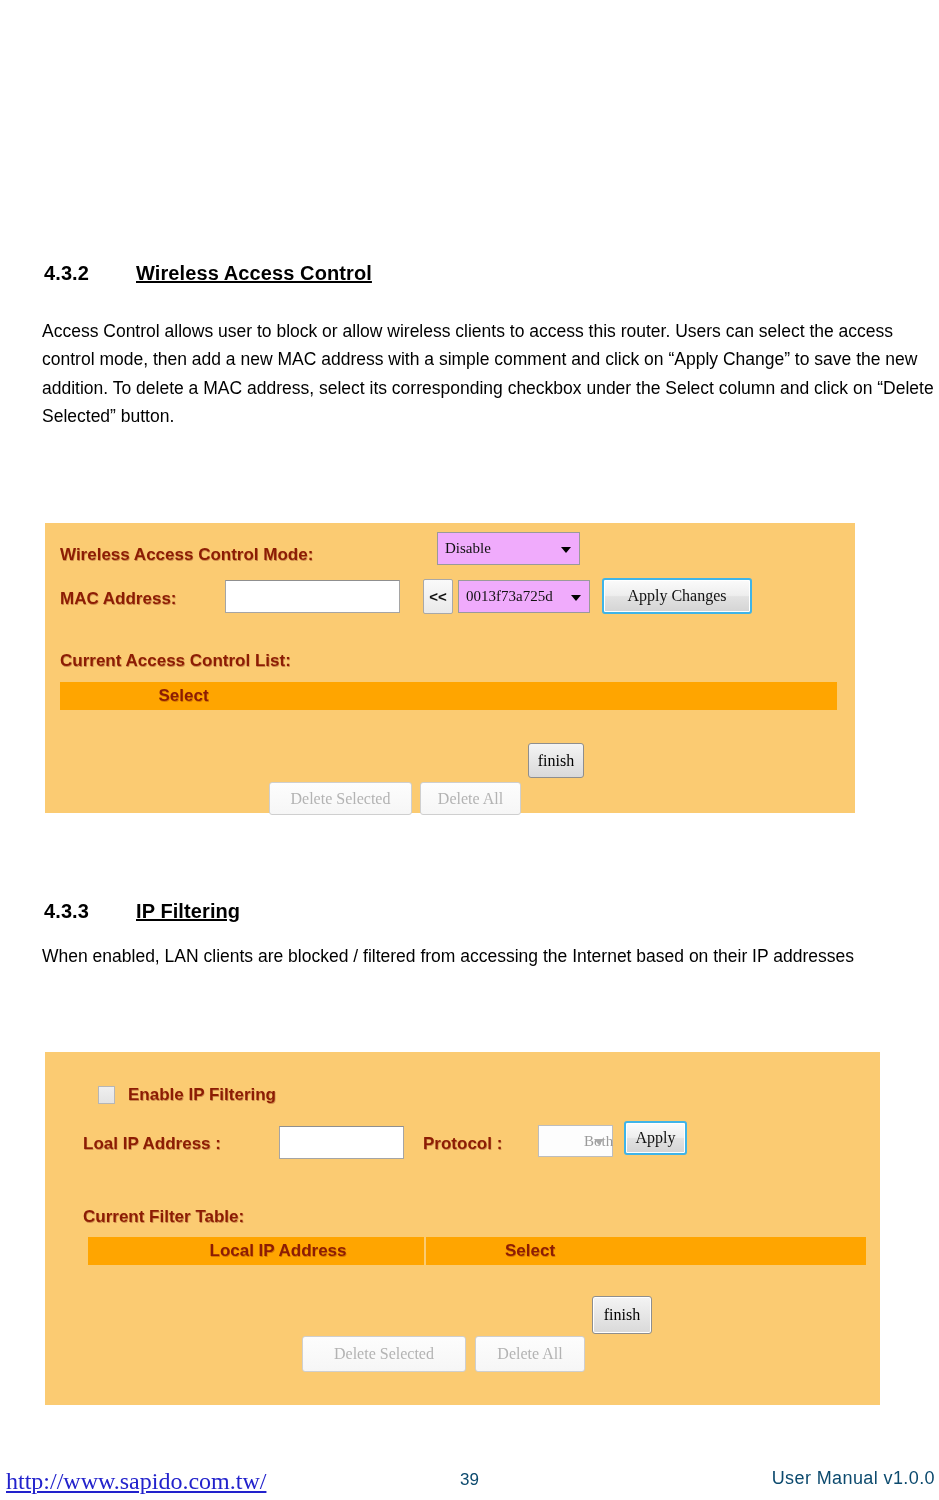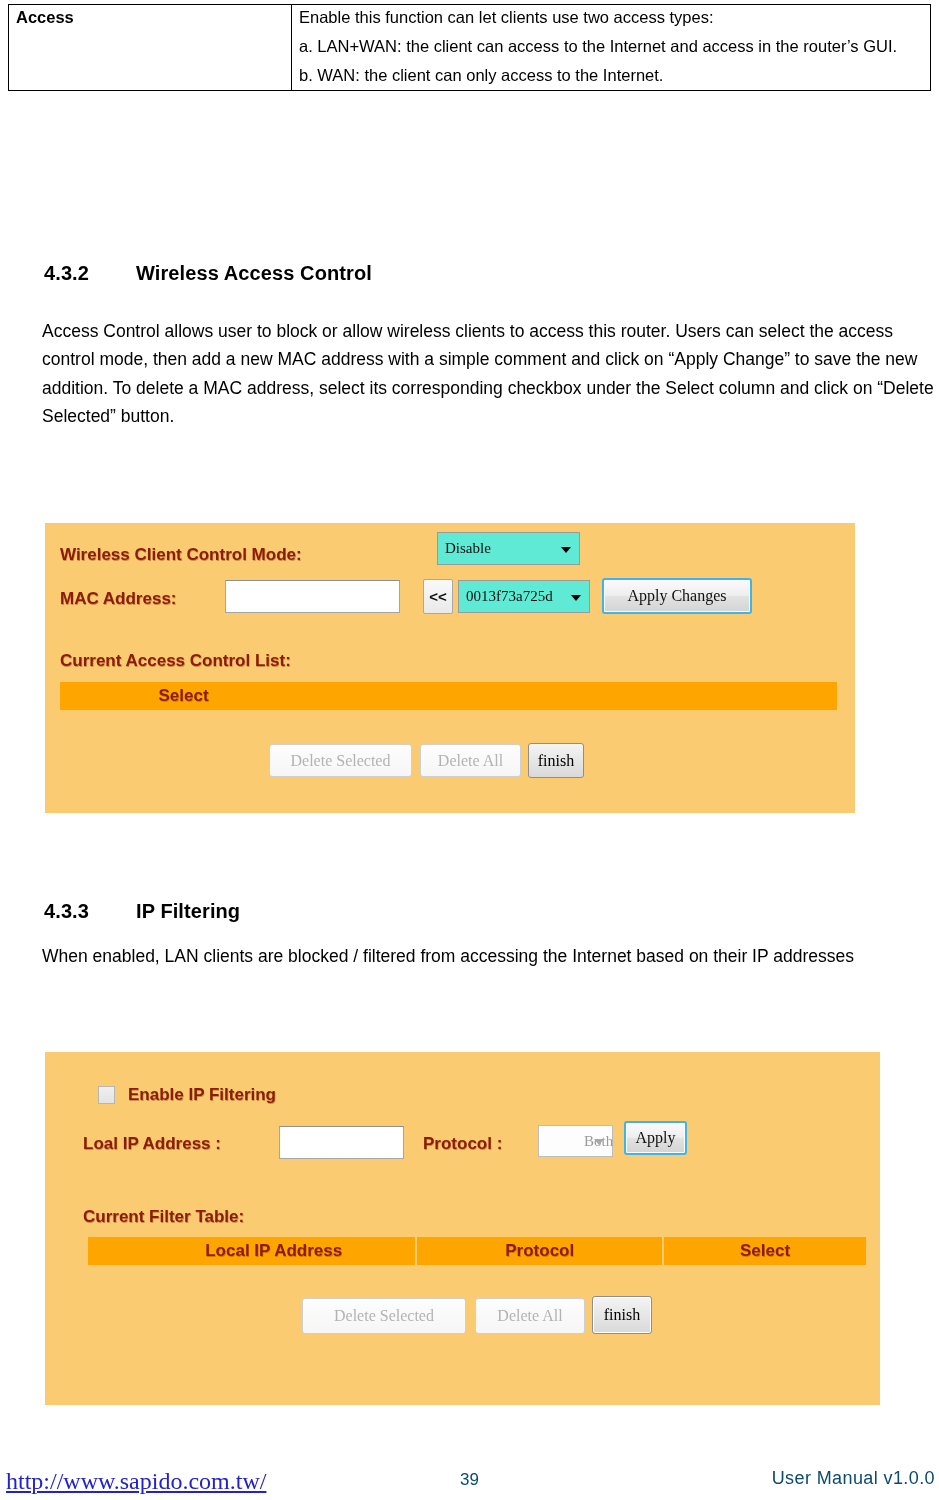"Access" tr { html: <tr> <td>Access</td> <td> <p>Enable this function can let clients use two access types:</p> <p>a. LAN+WAN: the client can access to the Internet and access in the router’s GUI.</p> <p>b. WAN: the client can only access to the Internet.</p> </td> </tr> -> none }
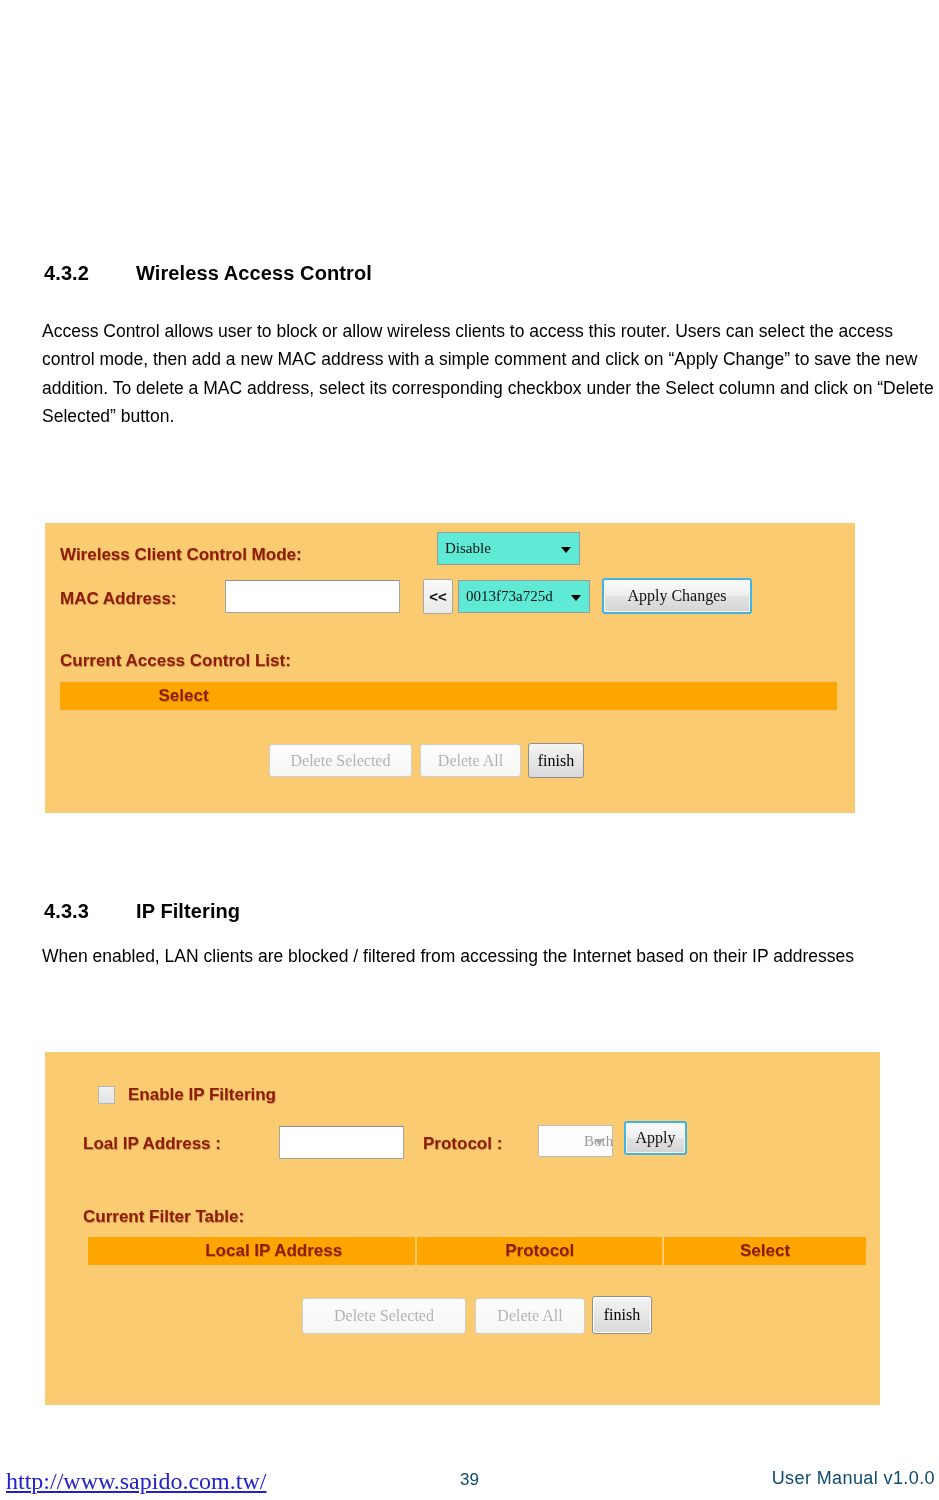"4.3.2 Wireless Access Control" .heading { text-decoration: none -> underline }
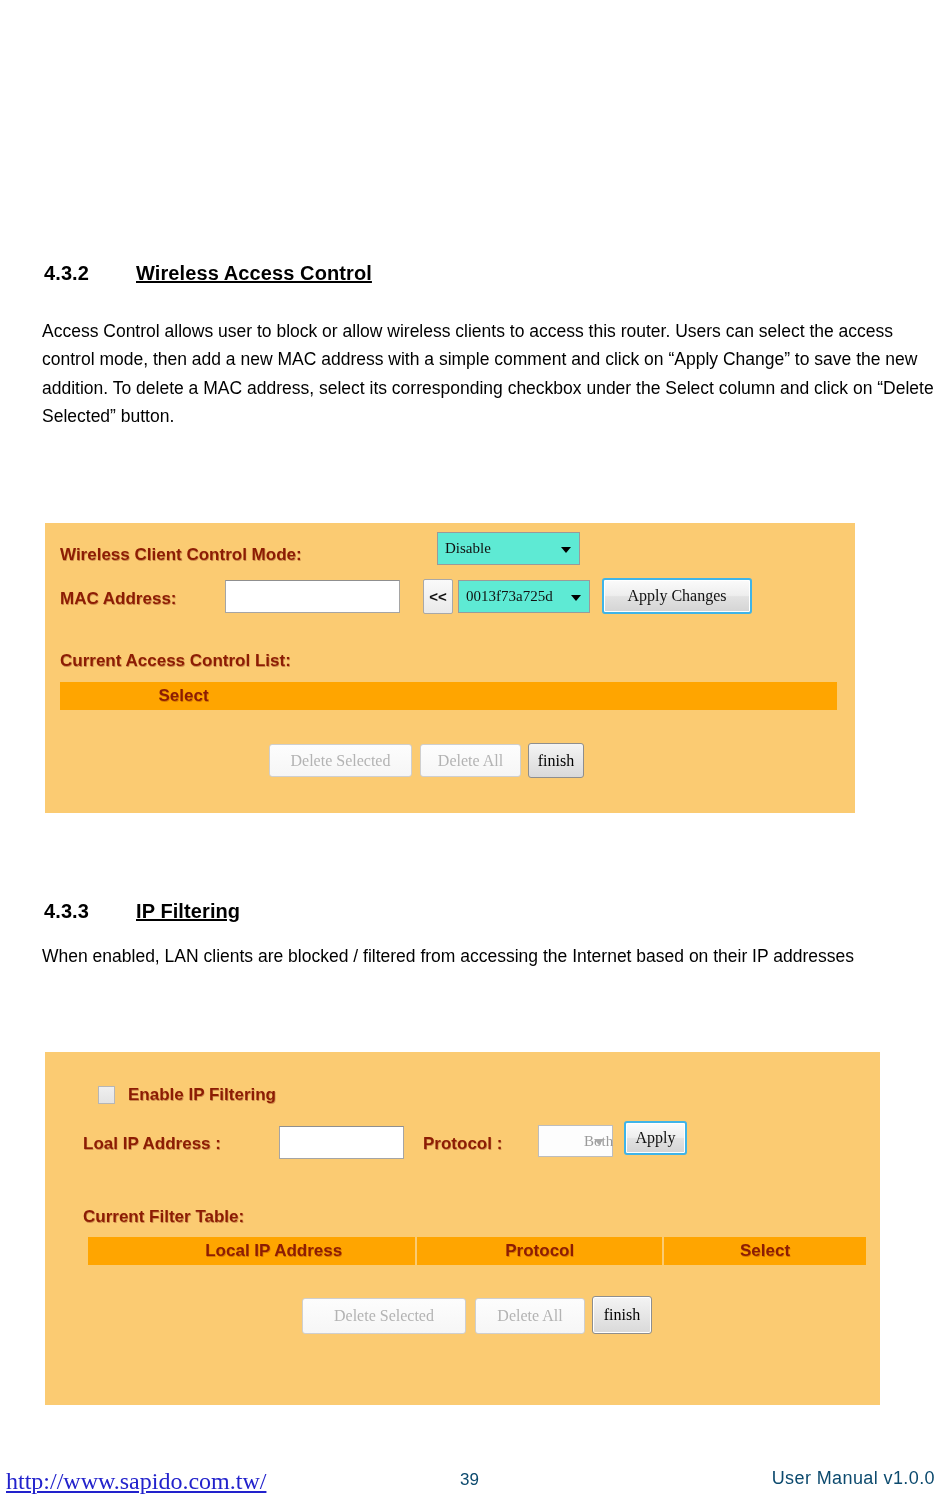"Wireless Client Control Mode:" div.ui-label { text: Client -> Access }
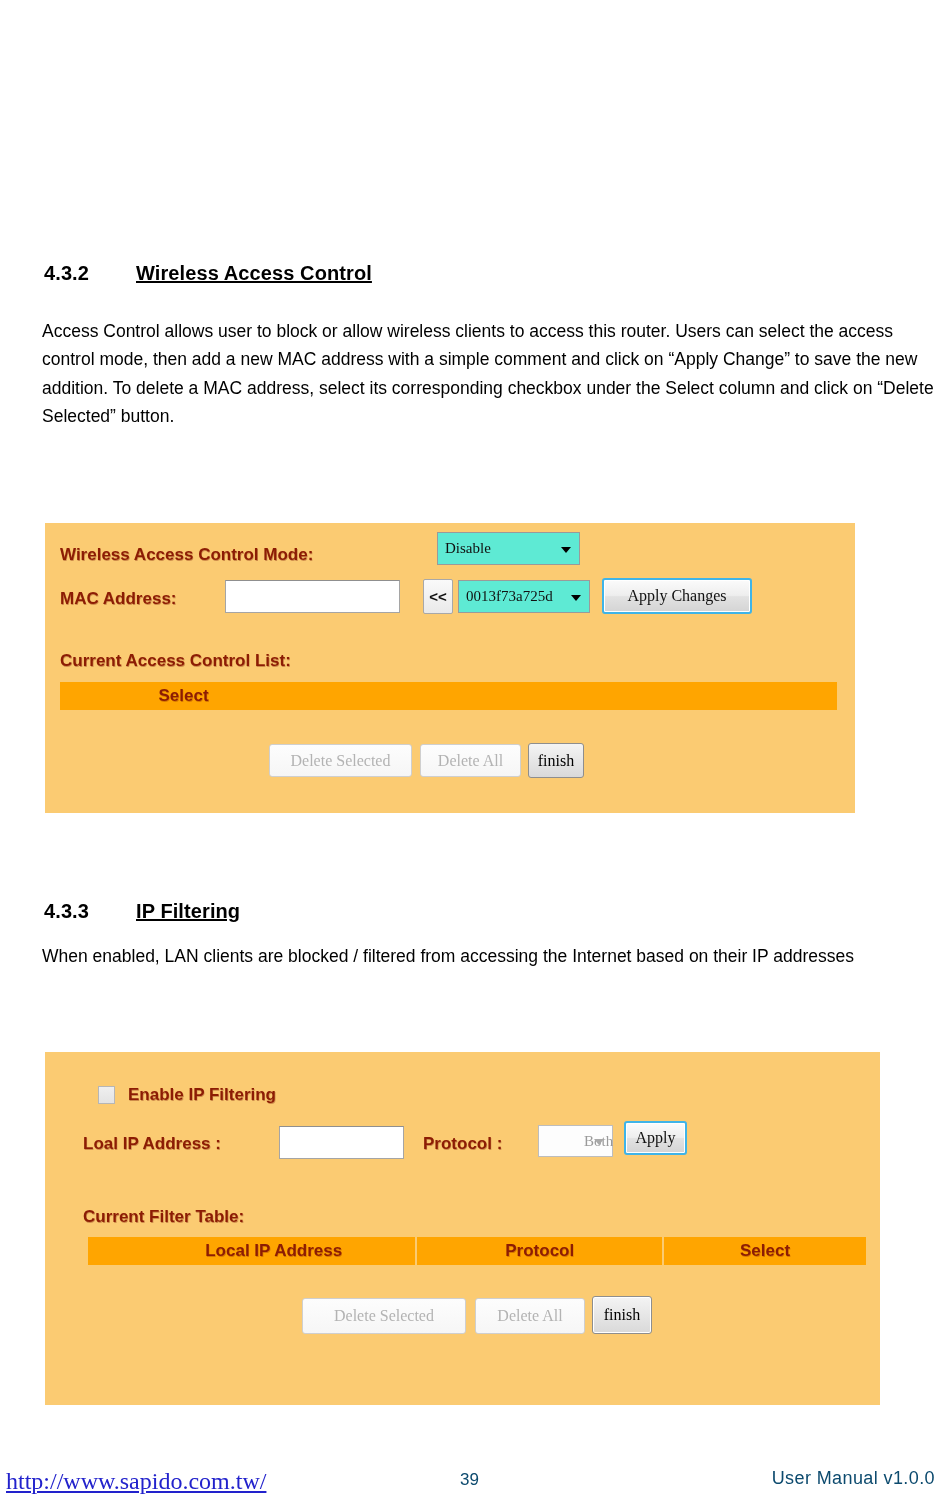"Disable" .ui-select { background: #5eead4 -> #f0abfc }
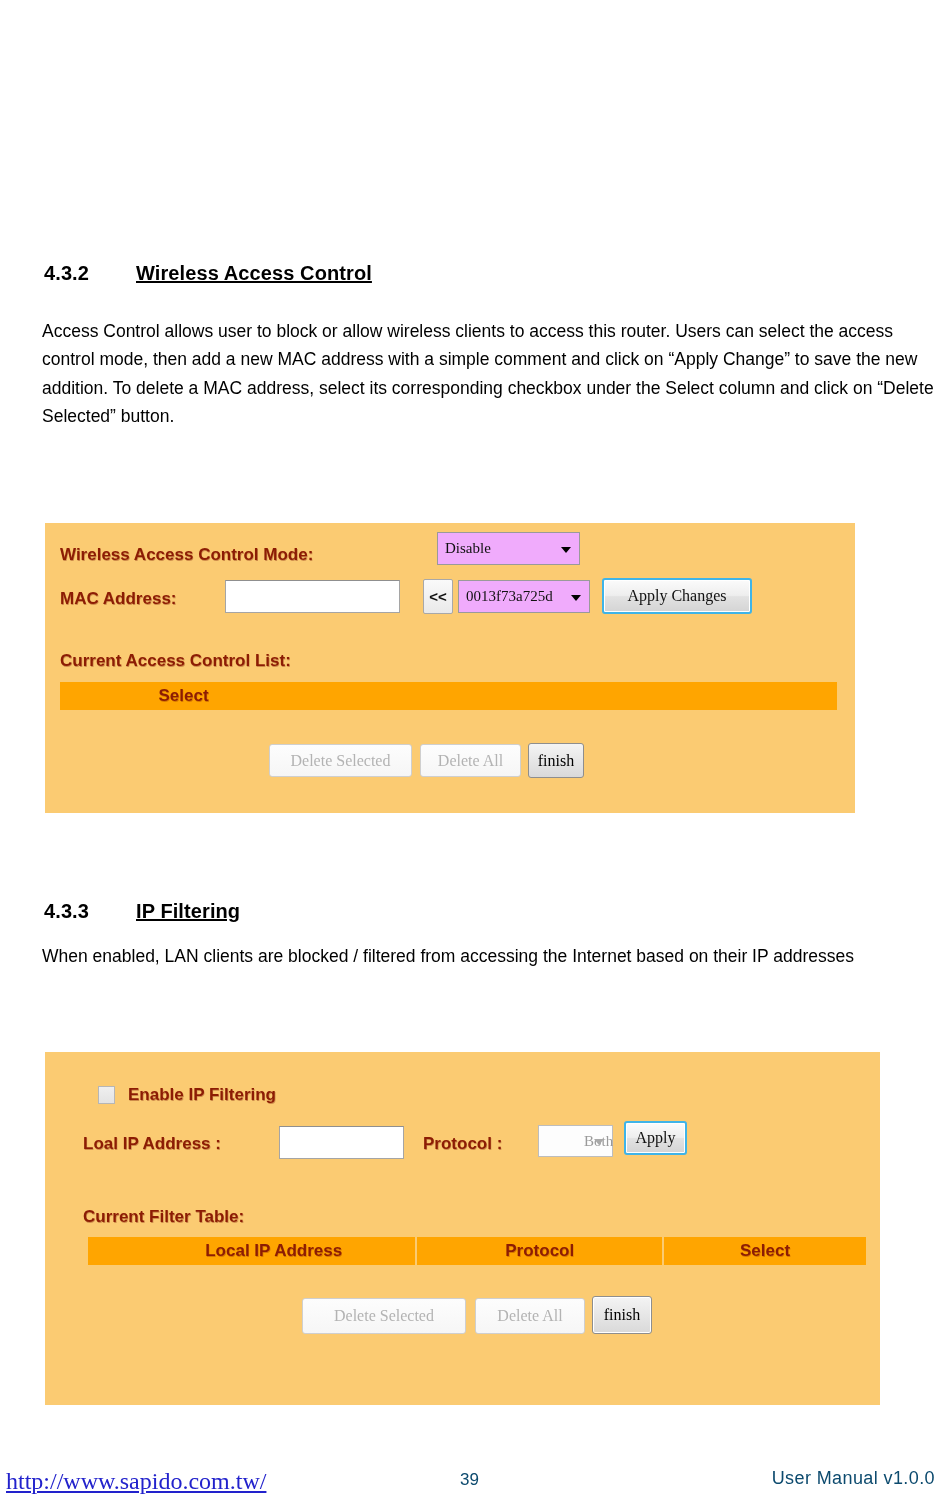"Delete Selected" .ui-btn.ghost { margin-top: none -> 38px }
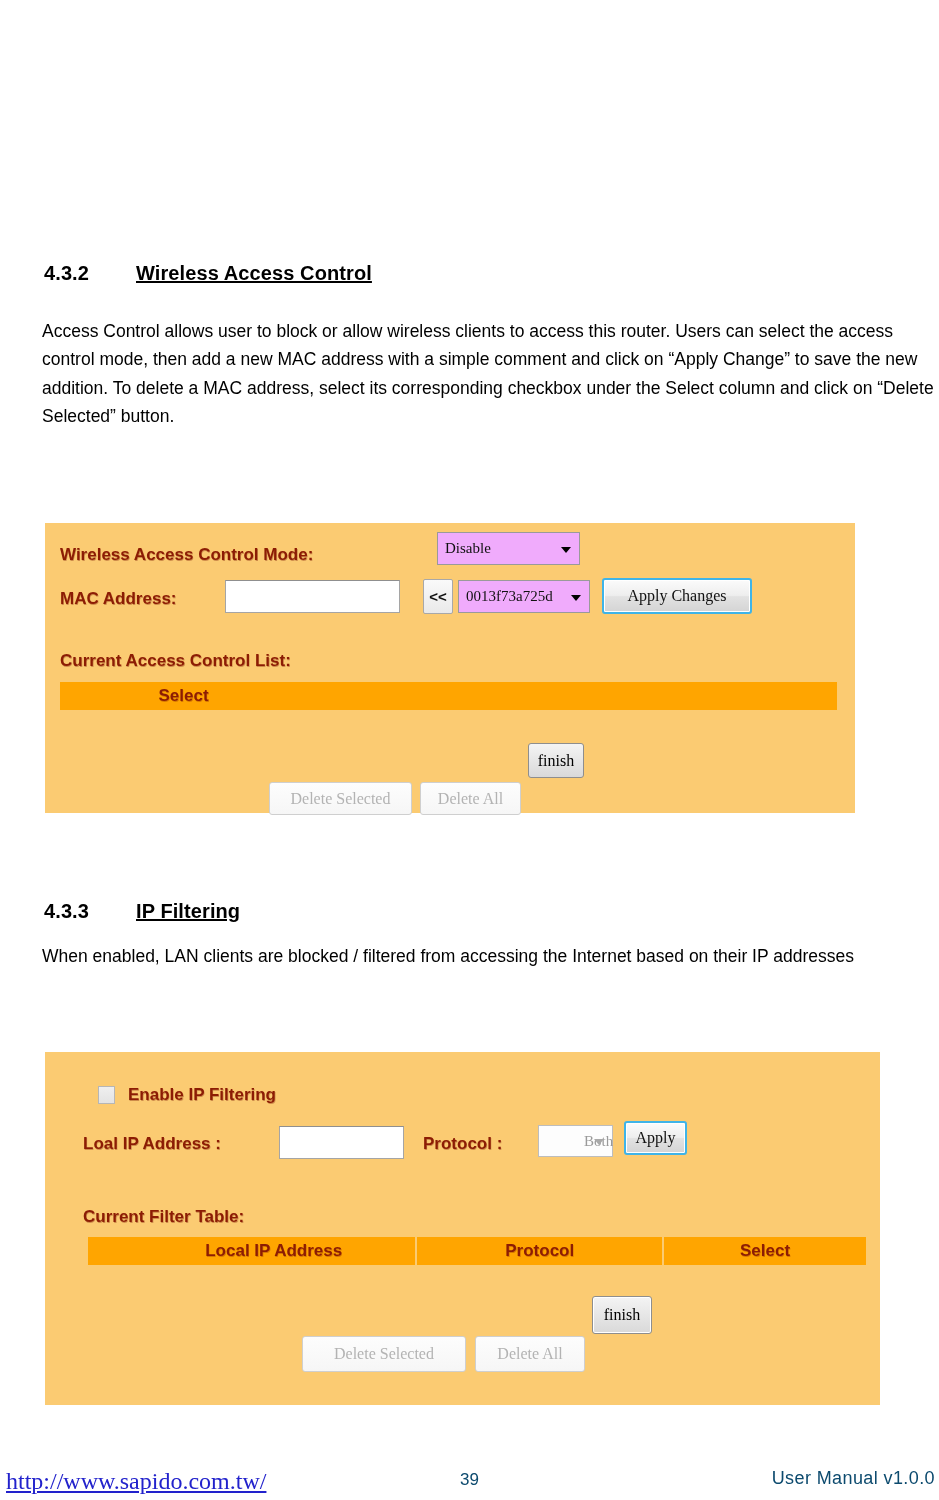"Protocol" div.cell { html: <div>Protocol</div> -> none }
